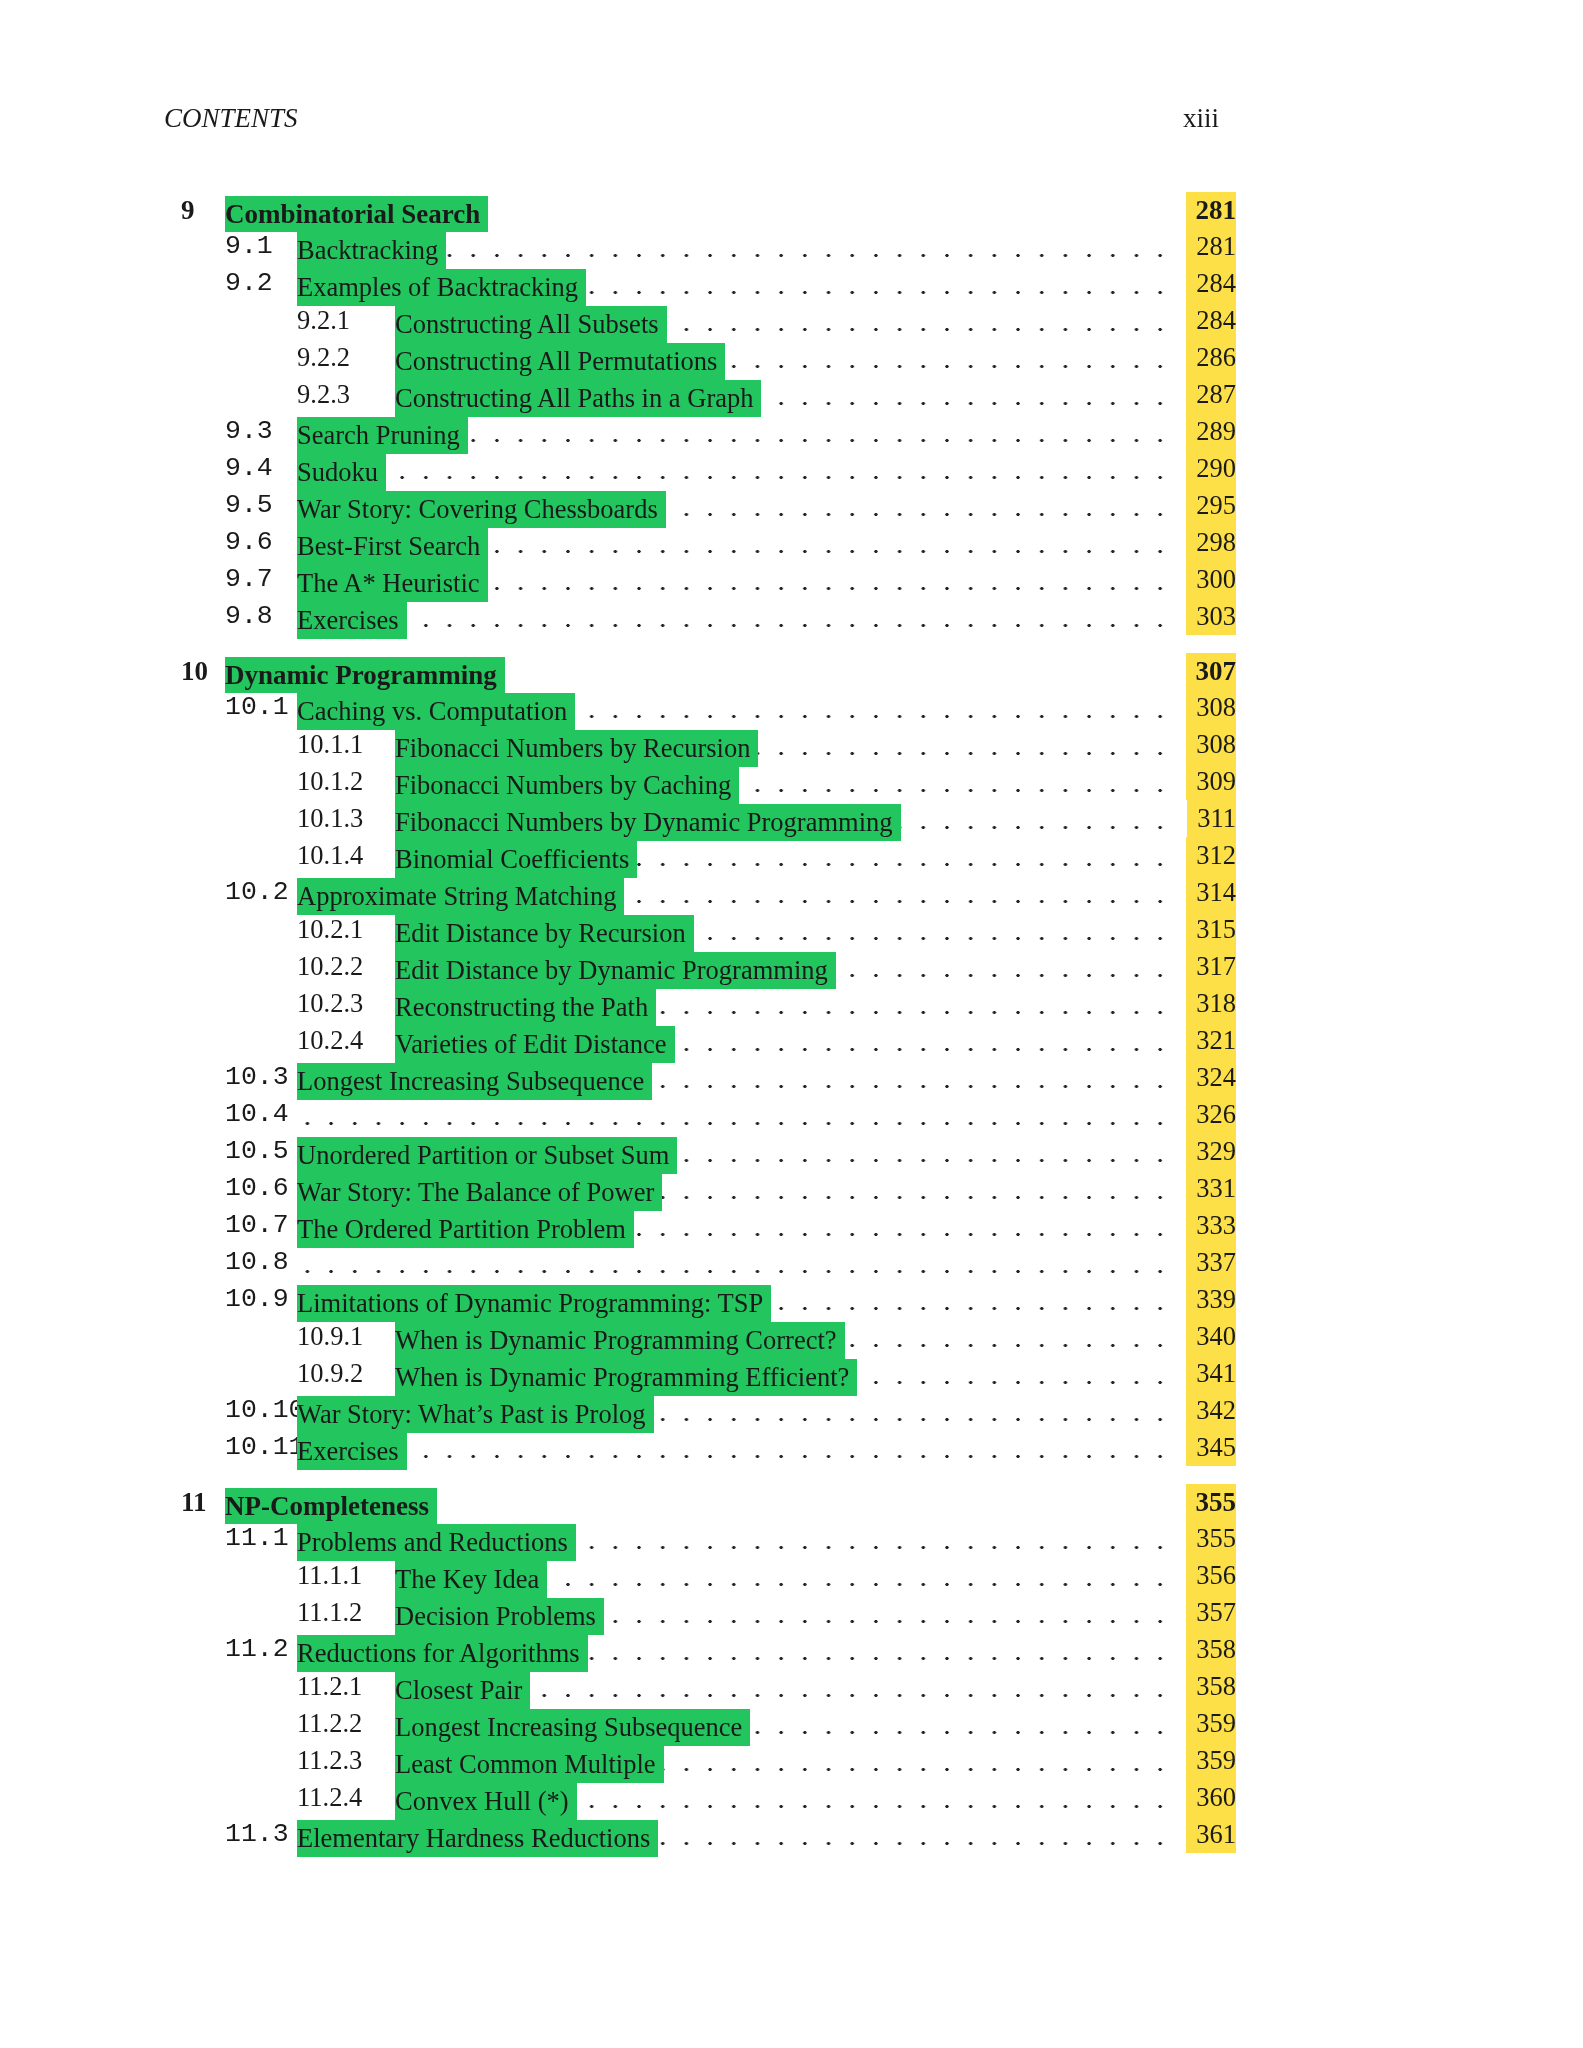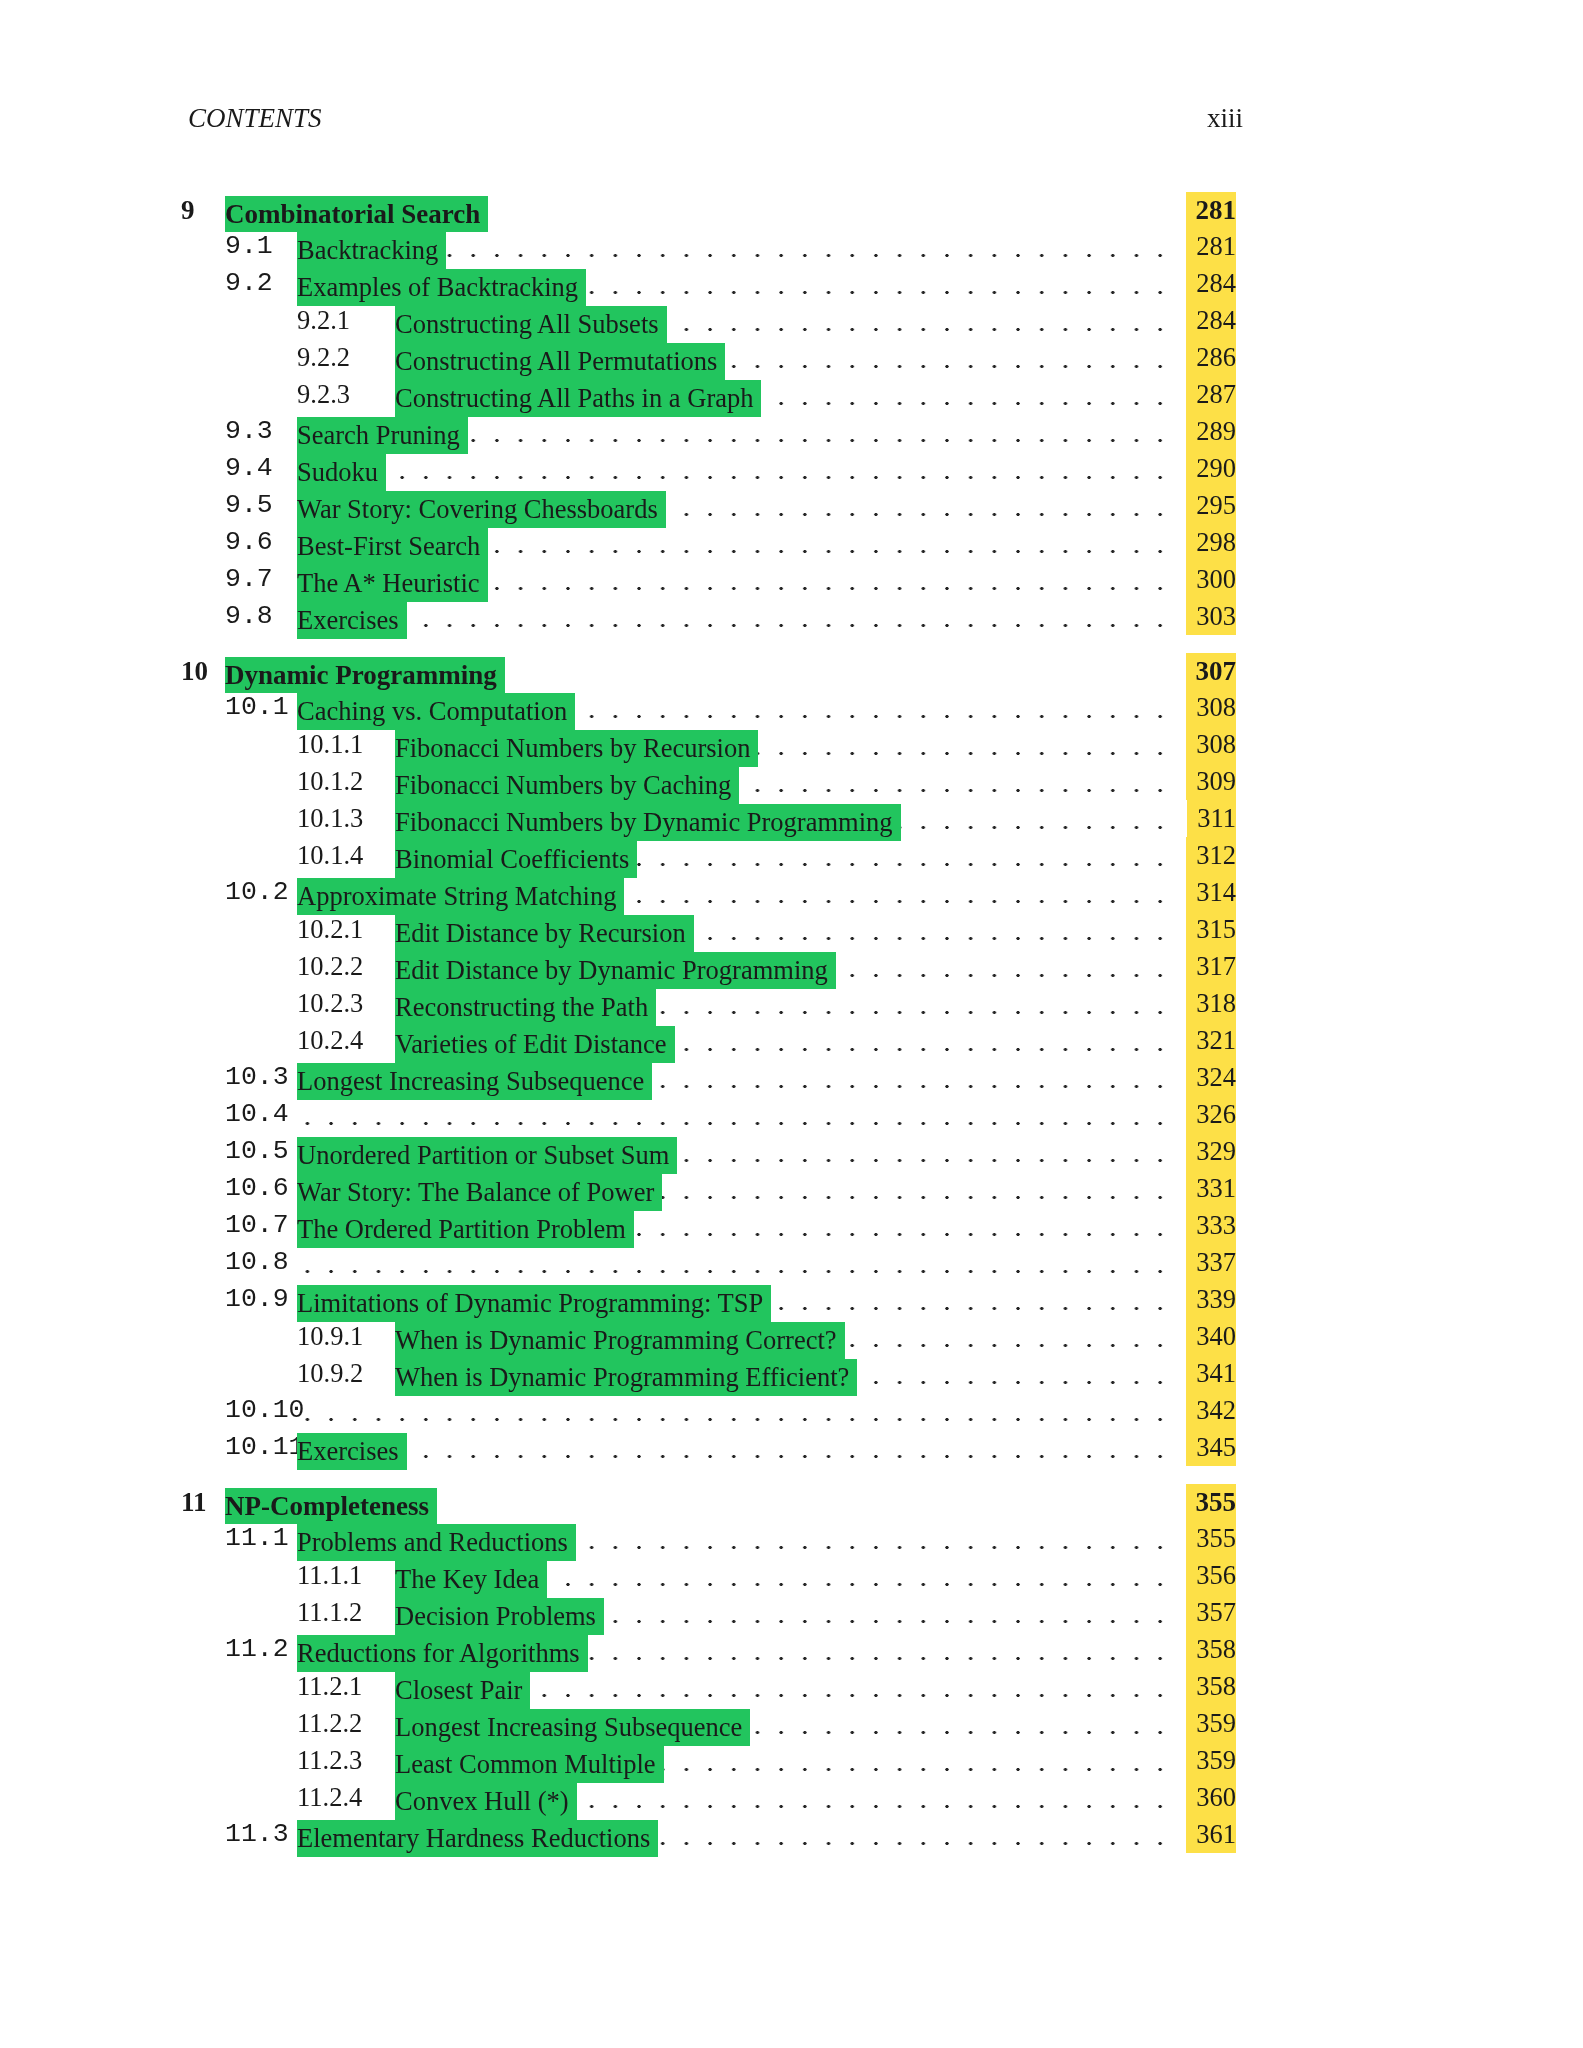"CONTENTS" .running-head { left: 188px -> 164px }
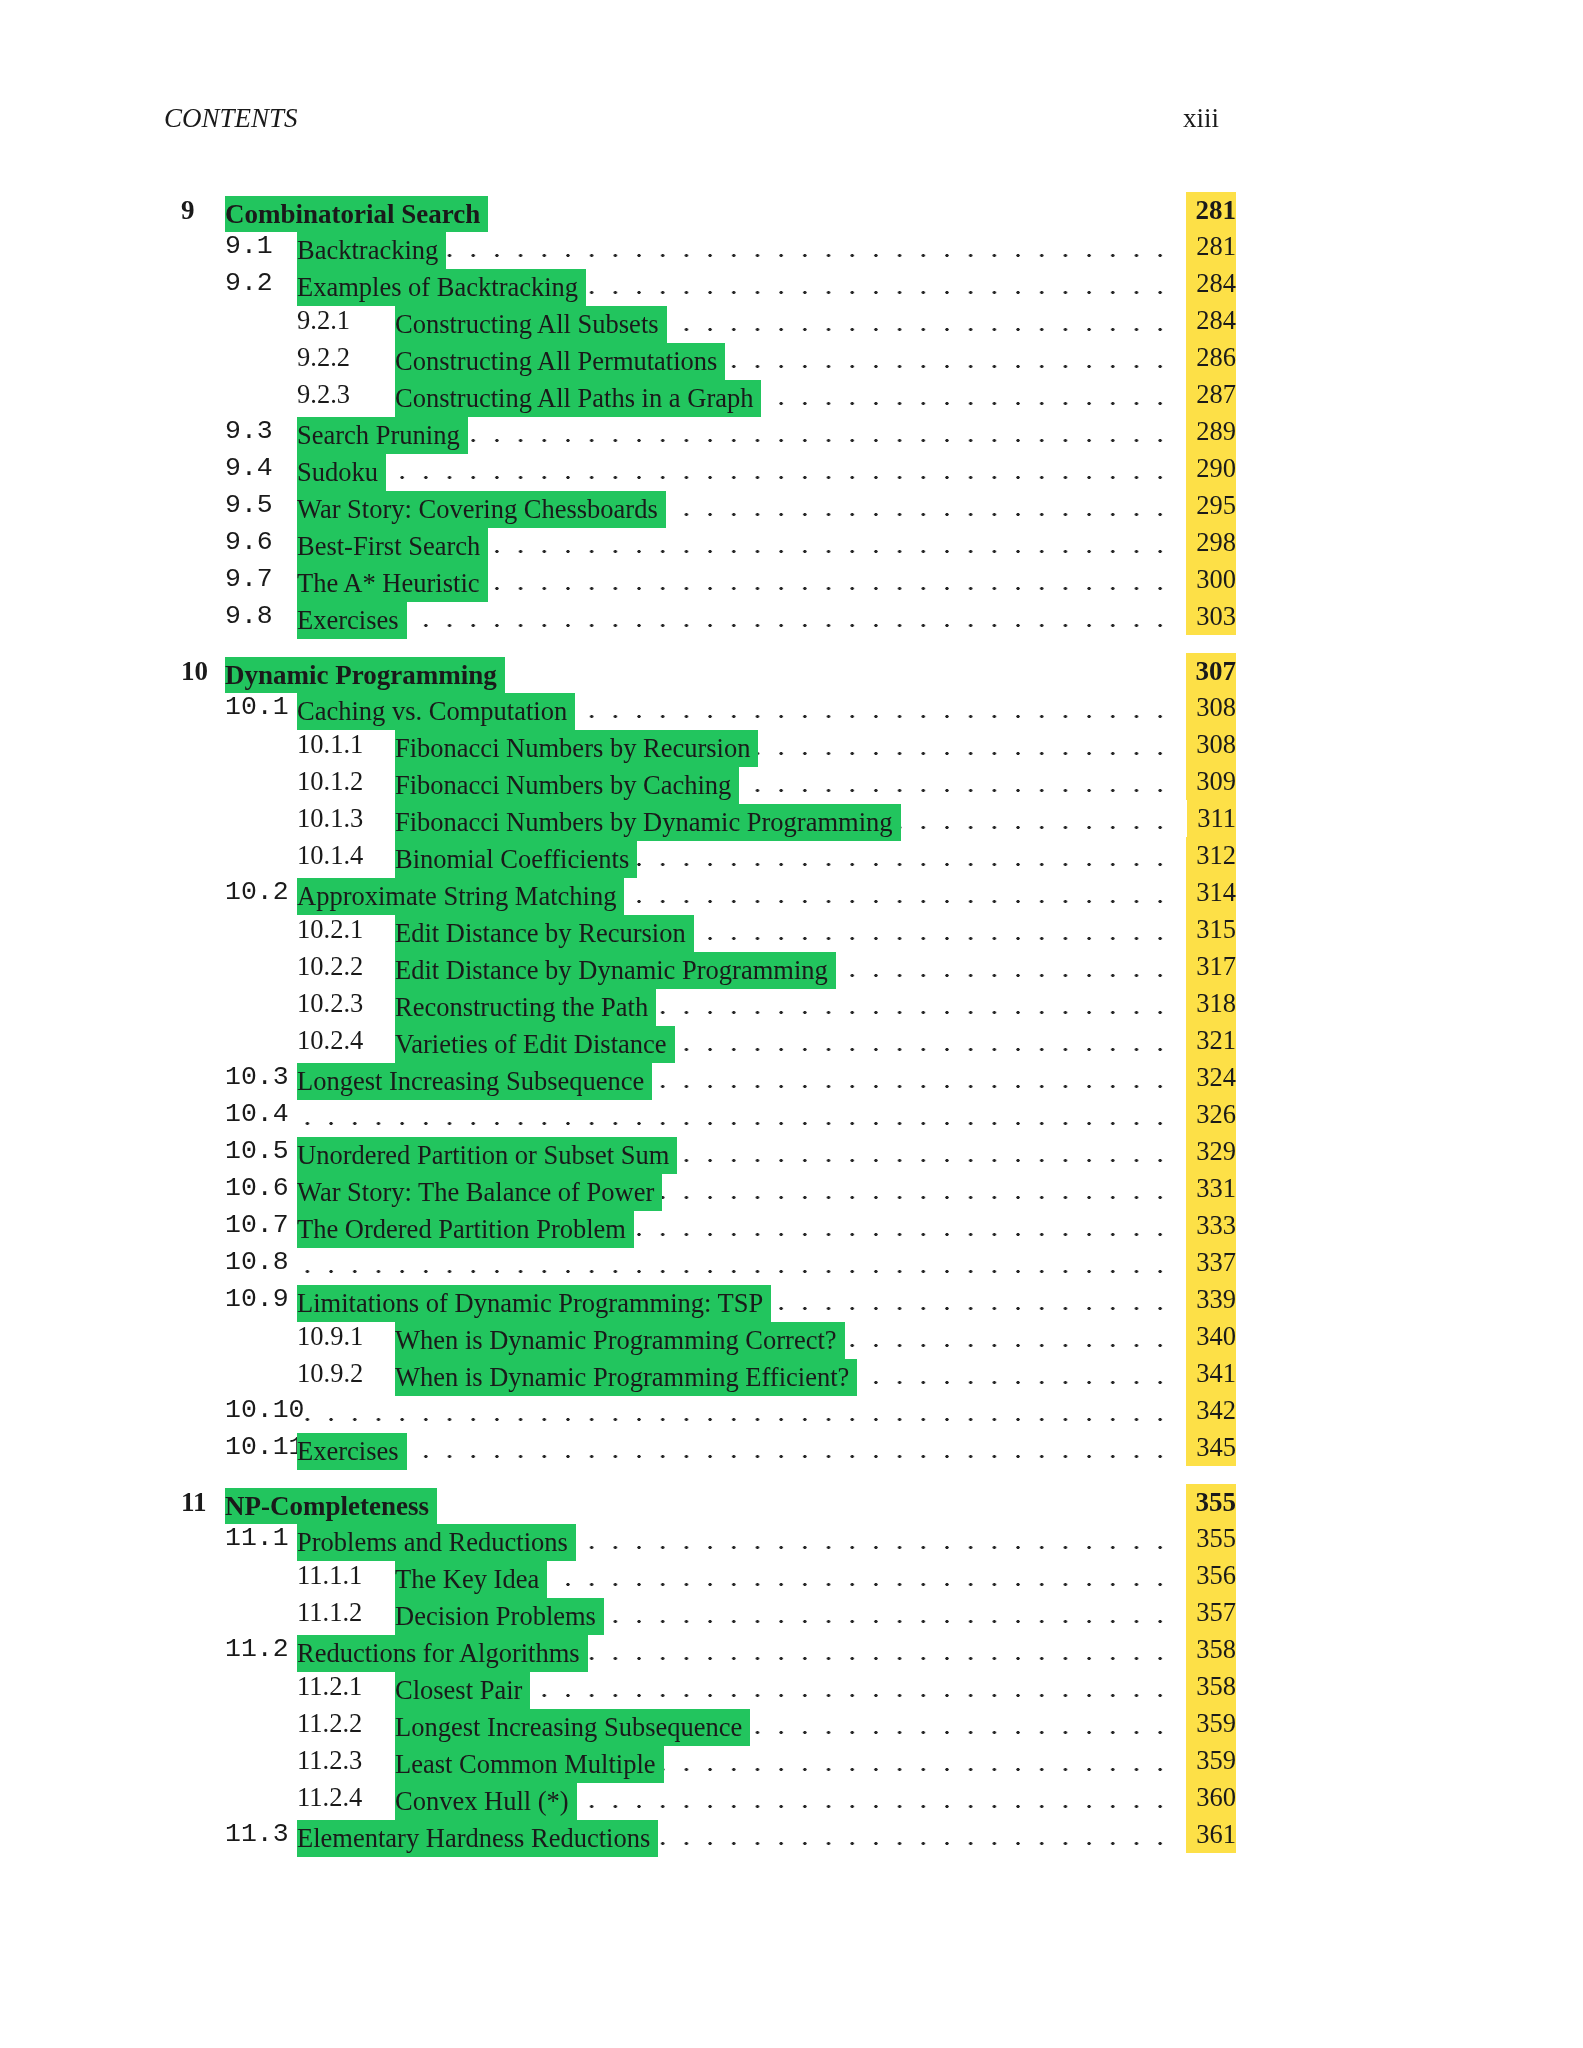"War Story: What’s Past is" span.ttl { html: none -> <span>War Story: What’s Past is Prolog</span> }
